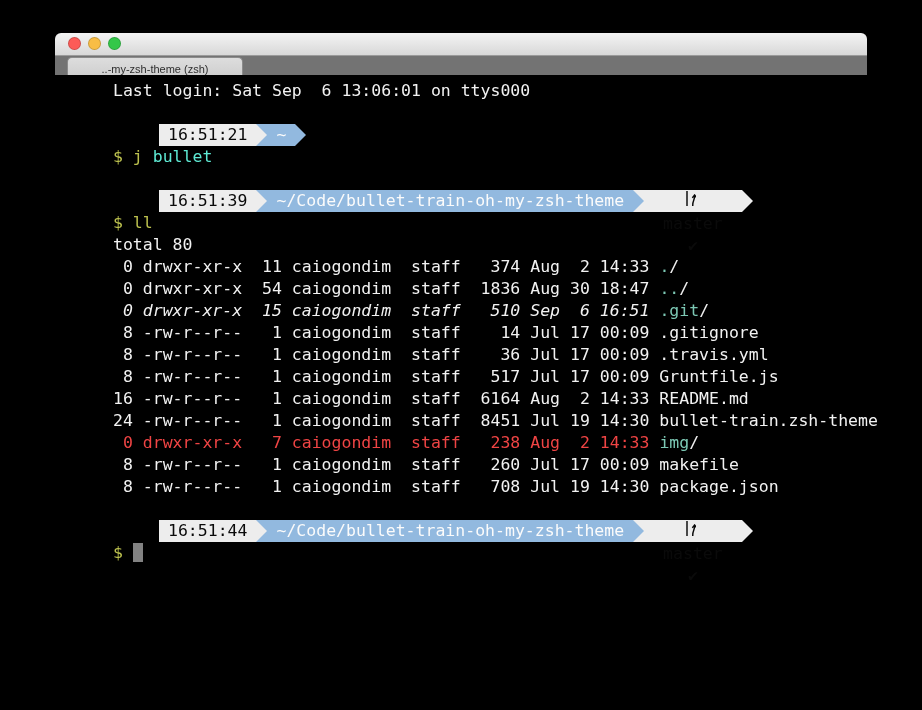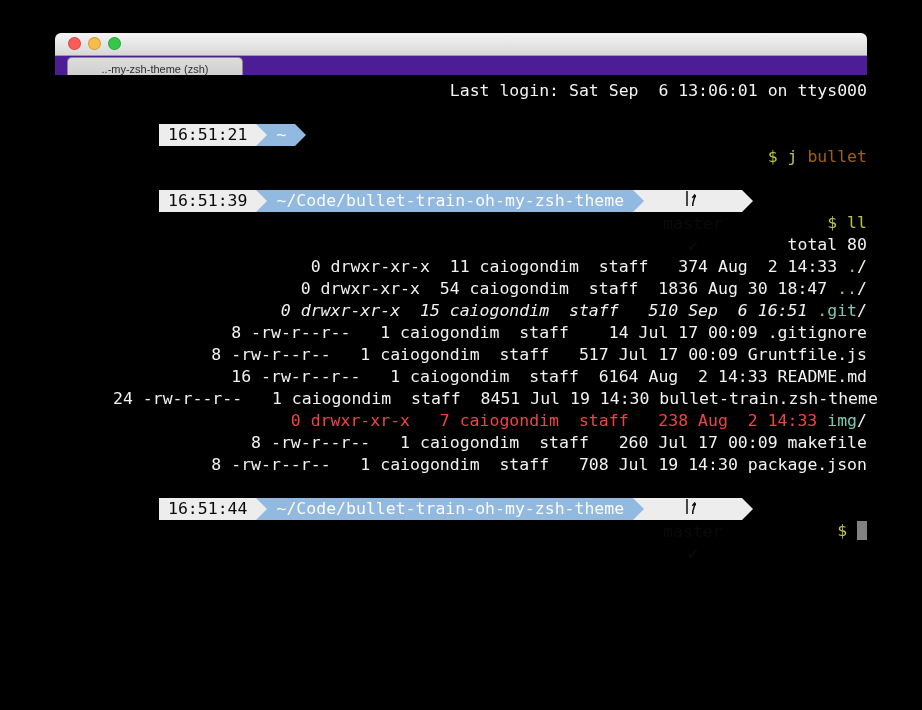"..-my-zsh-theme (zsh)" .tabbar { background: #4c1d95 -> #737373 }
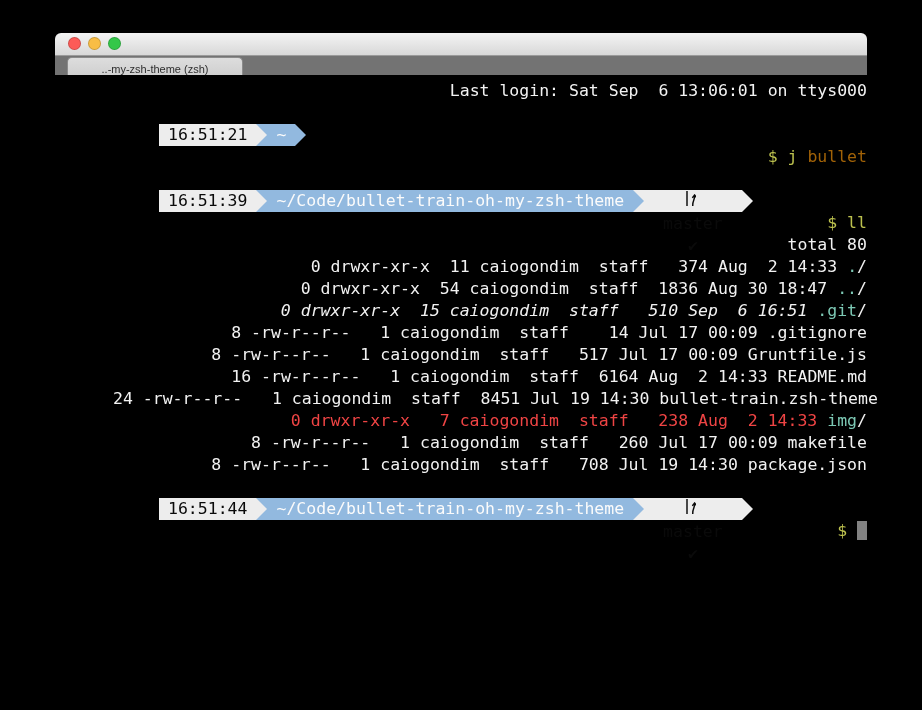"Last login: Sat Sep 6" .line { text-align: right -> none }
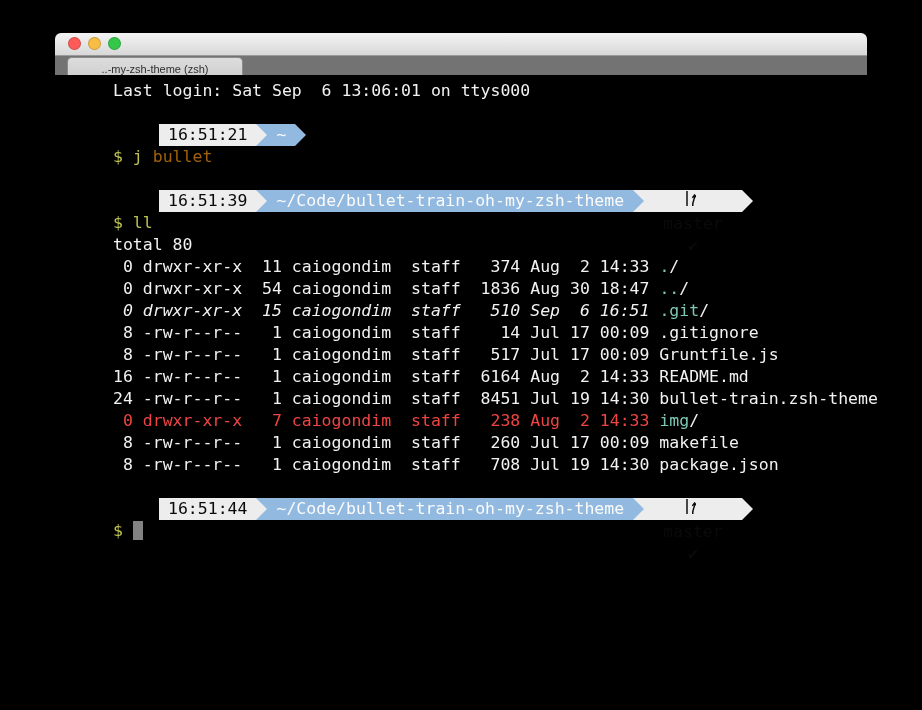"bullet" span { color: #a16207 -> #5eead4 }
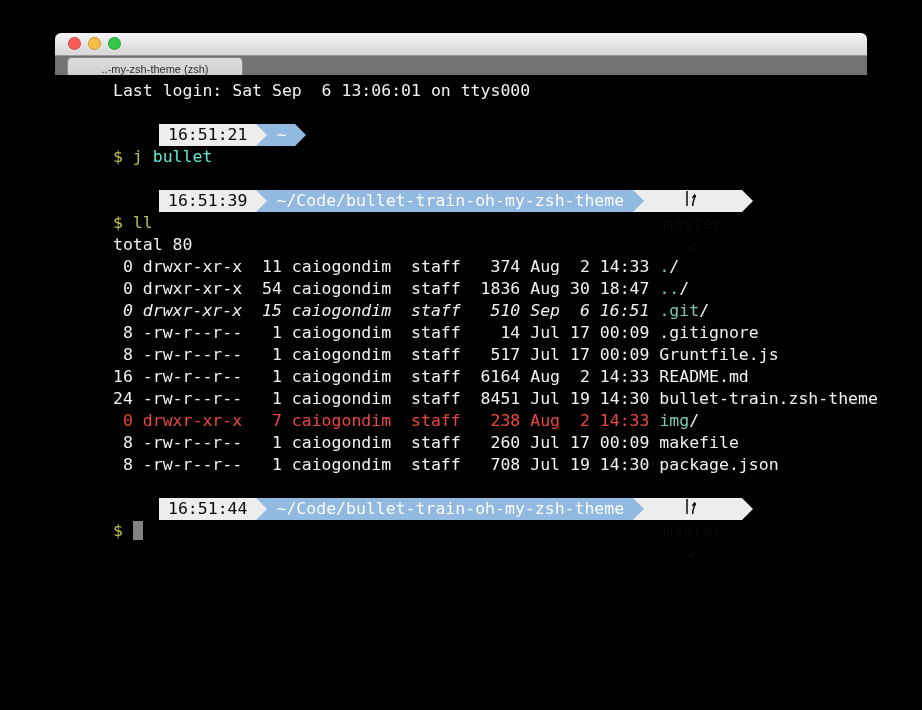"8 -rw-r--r-- 1 caiogondim staff 36" div.line { html: none -> <div><span> 8 -rw-r--r-- 1 caiogondim staff 36 Jul 17 00:09 .travis.yml</span></div> }
